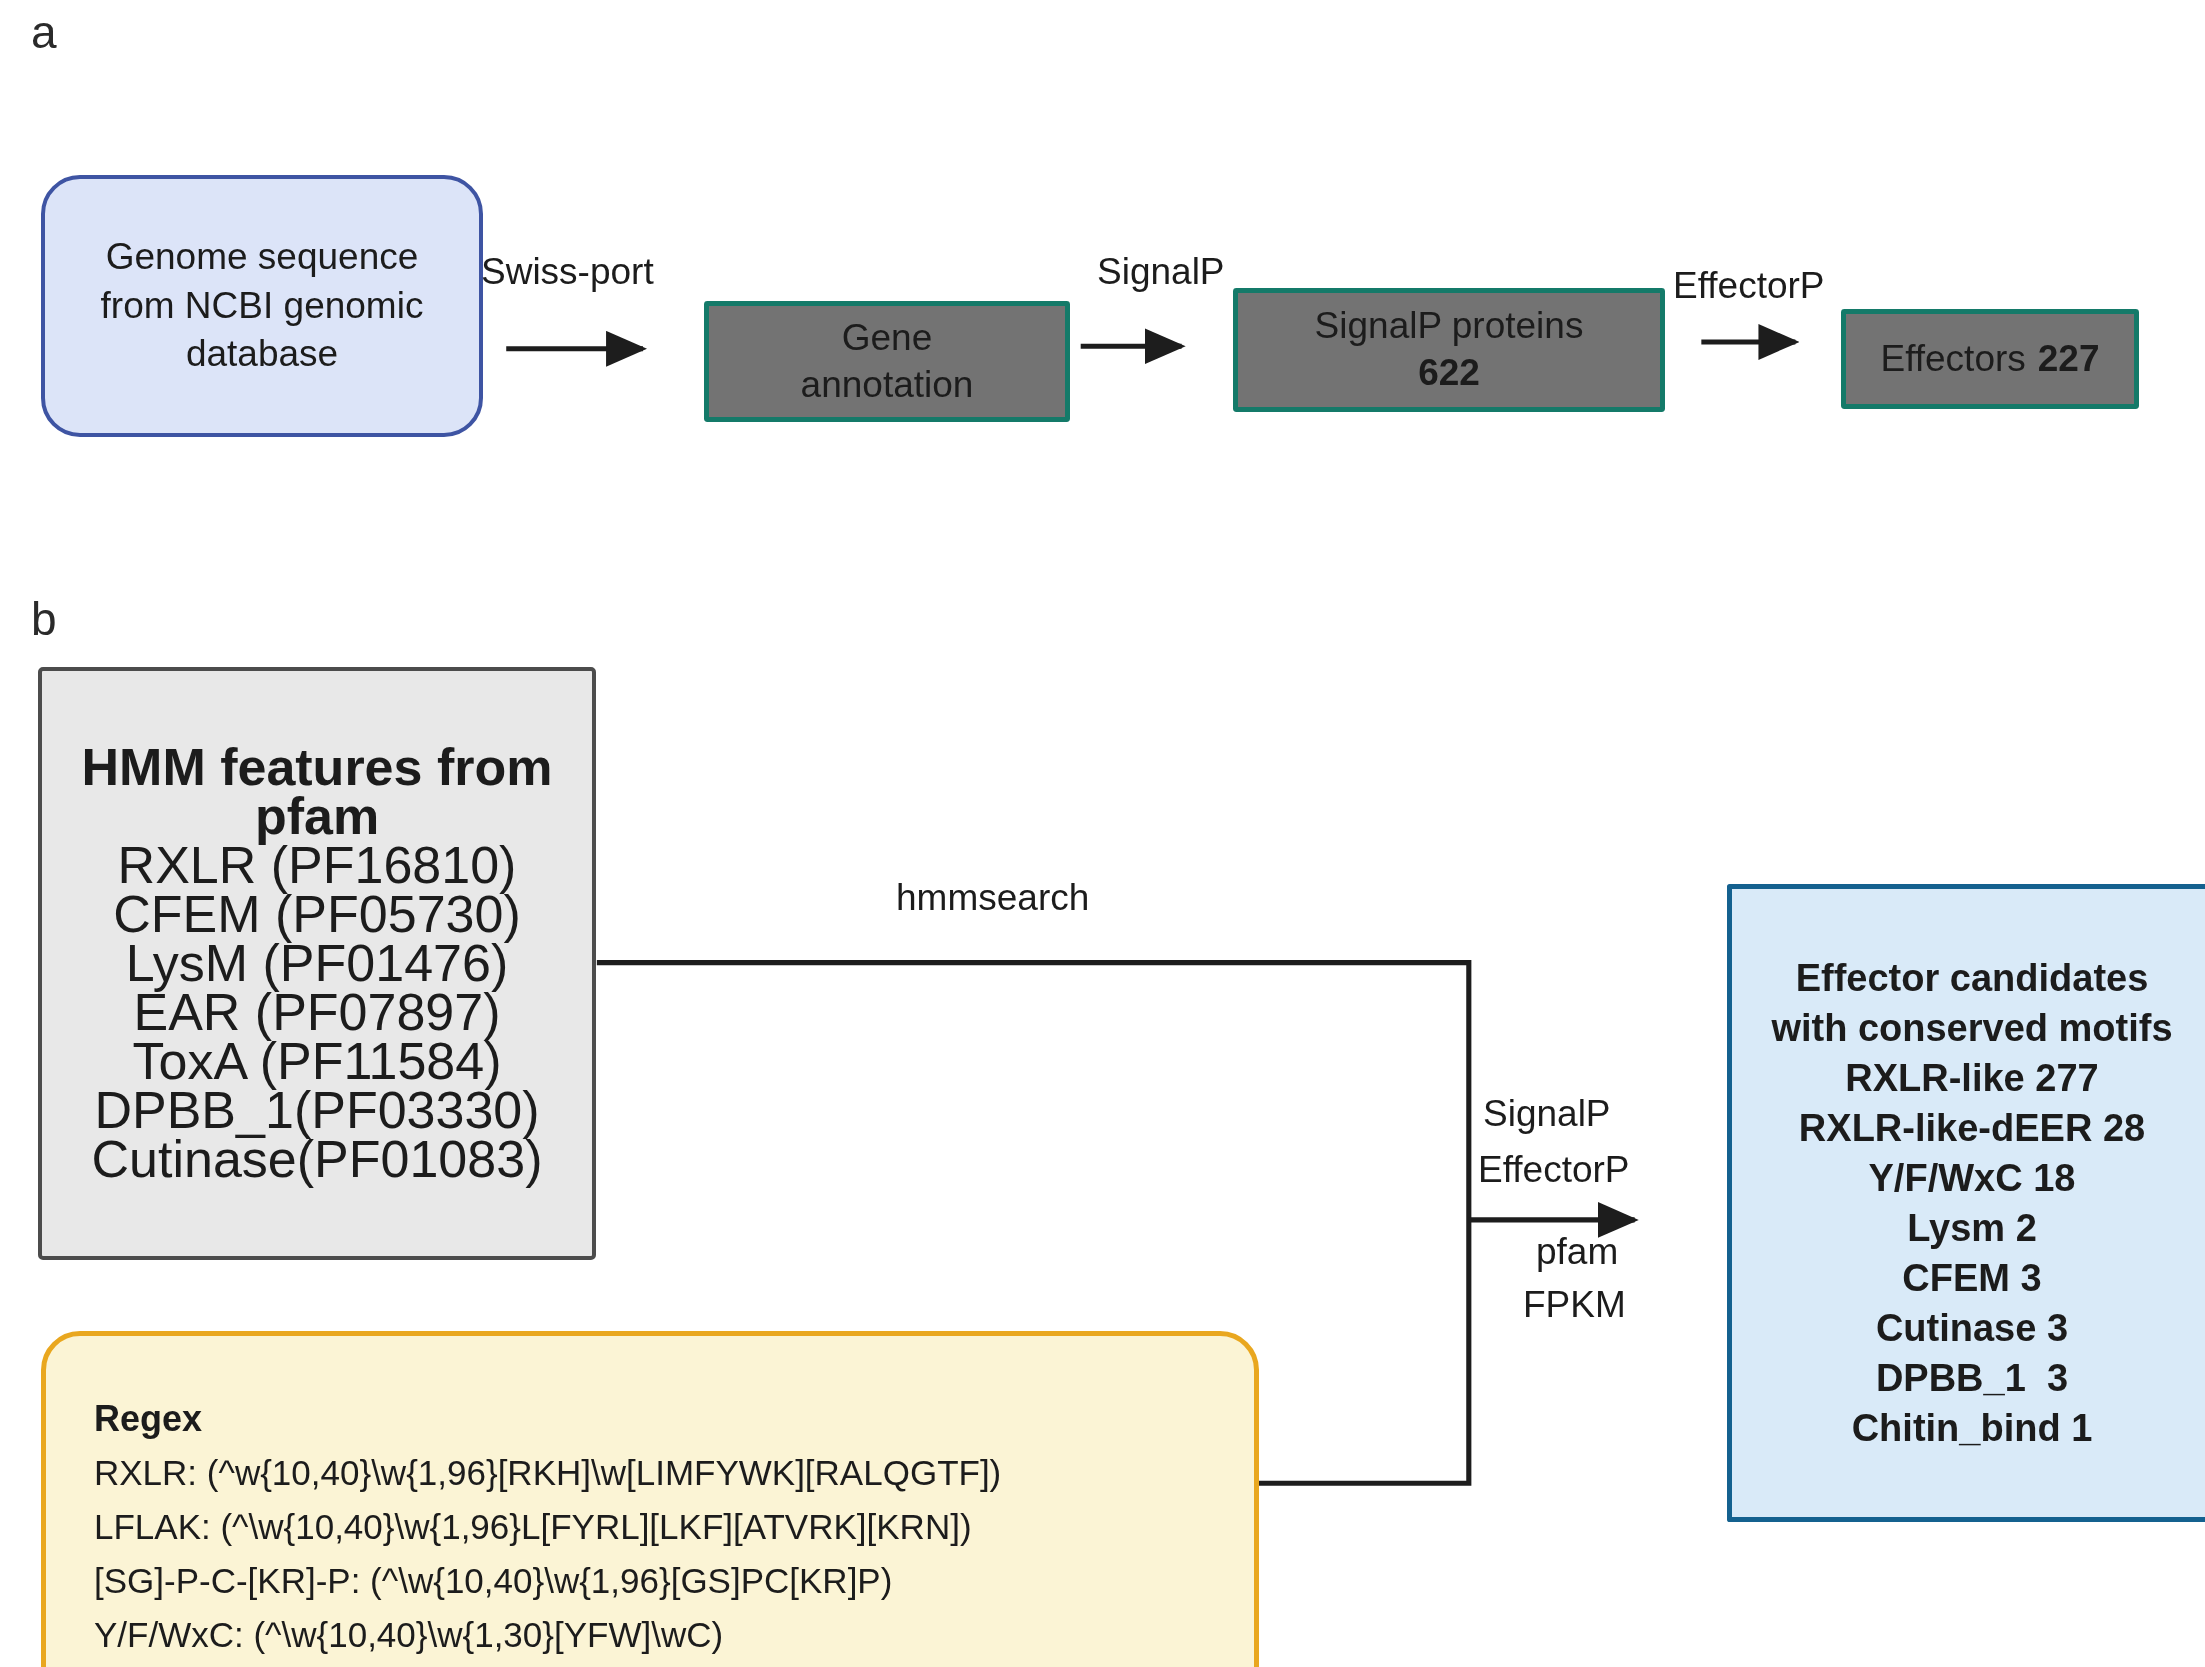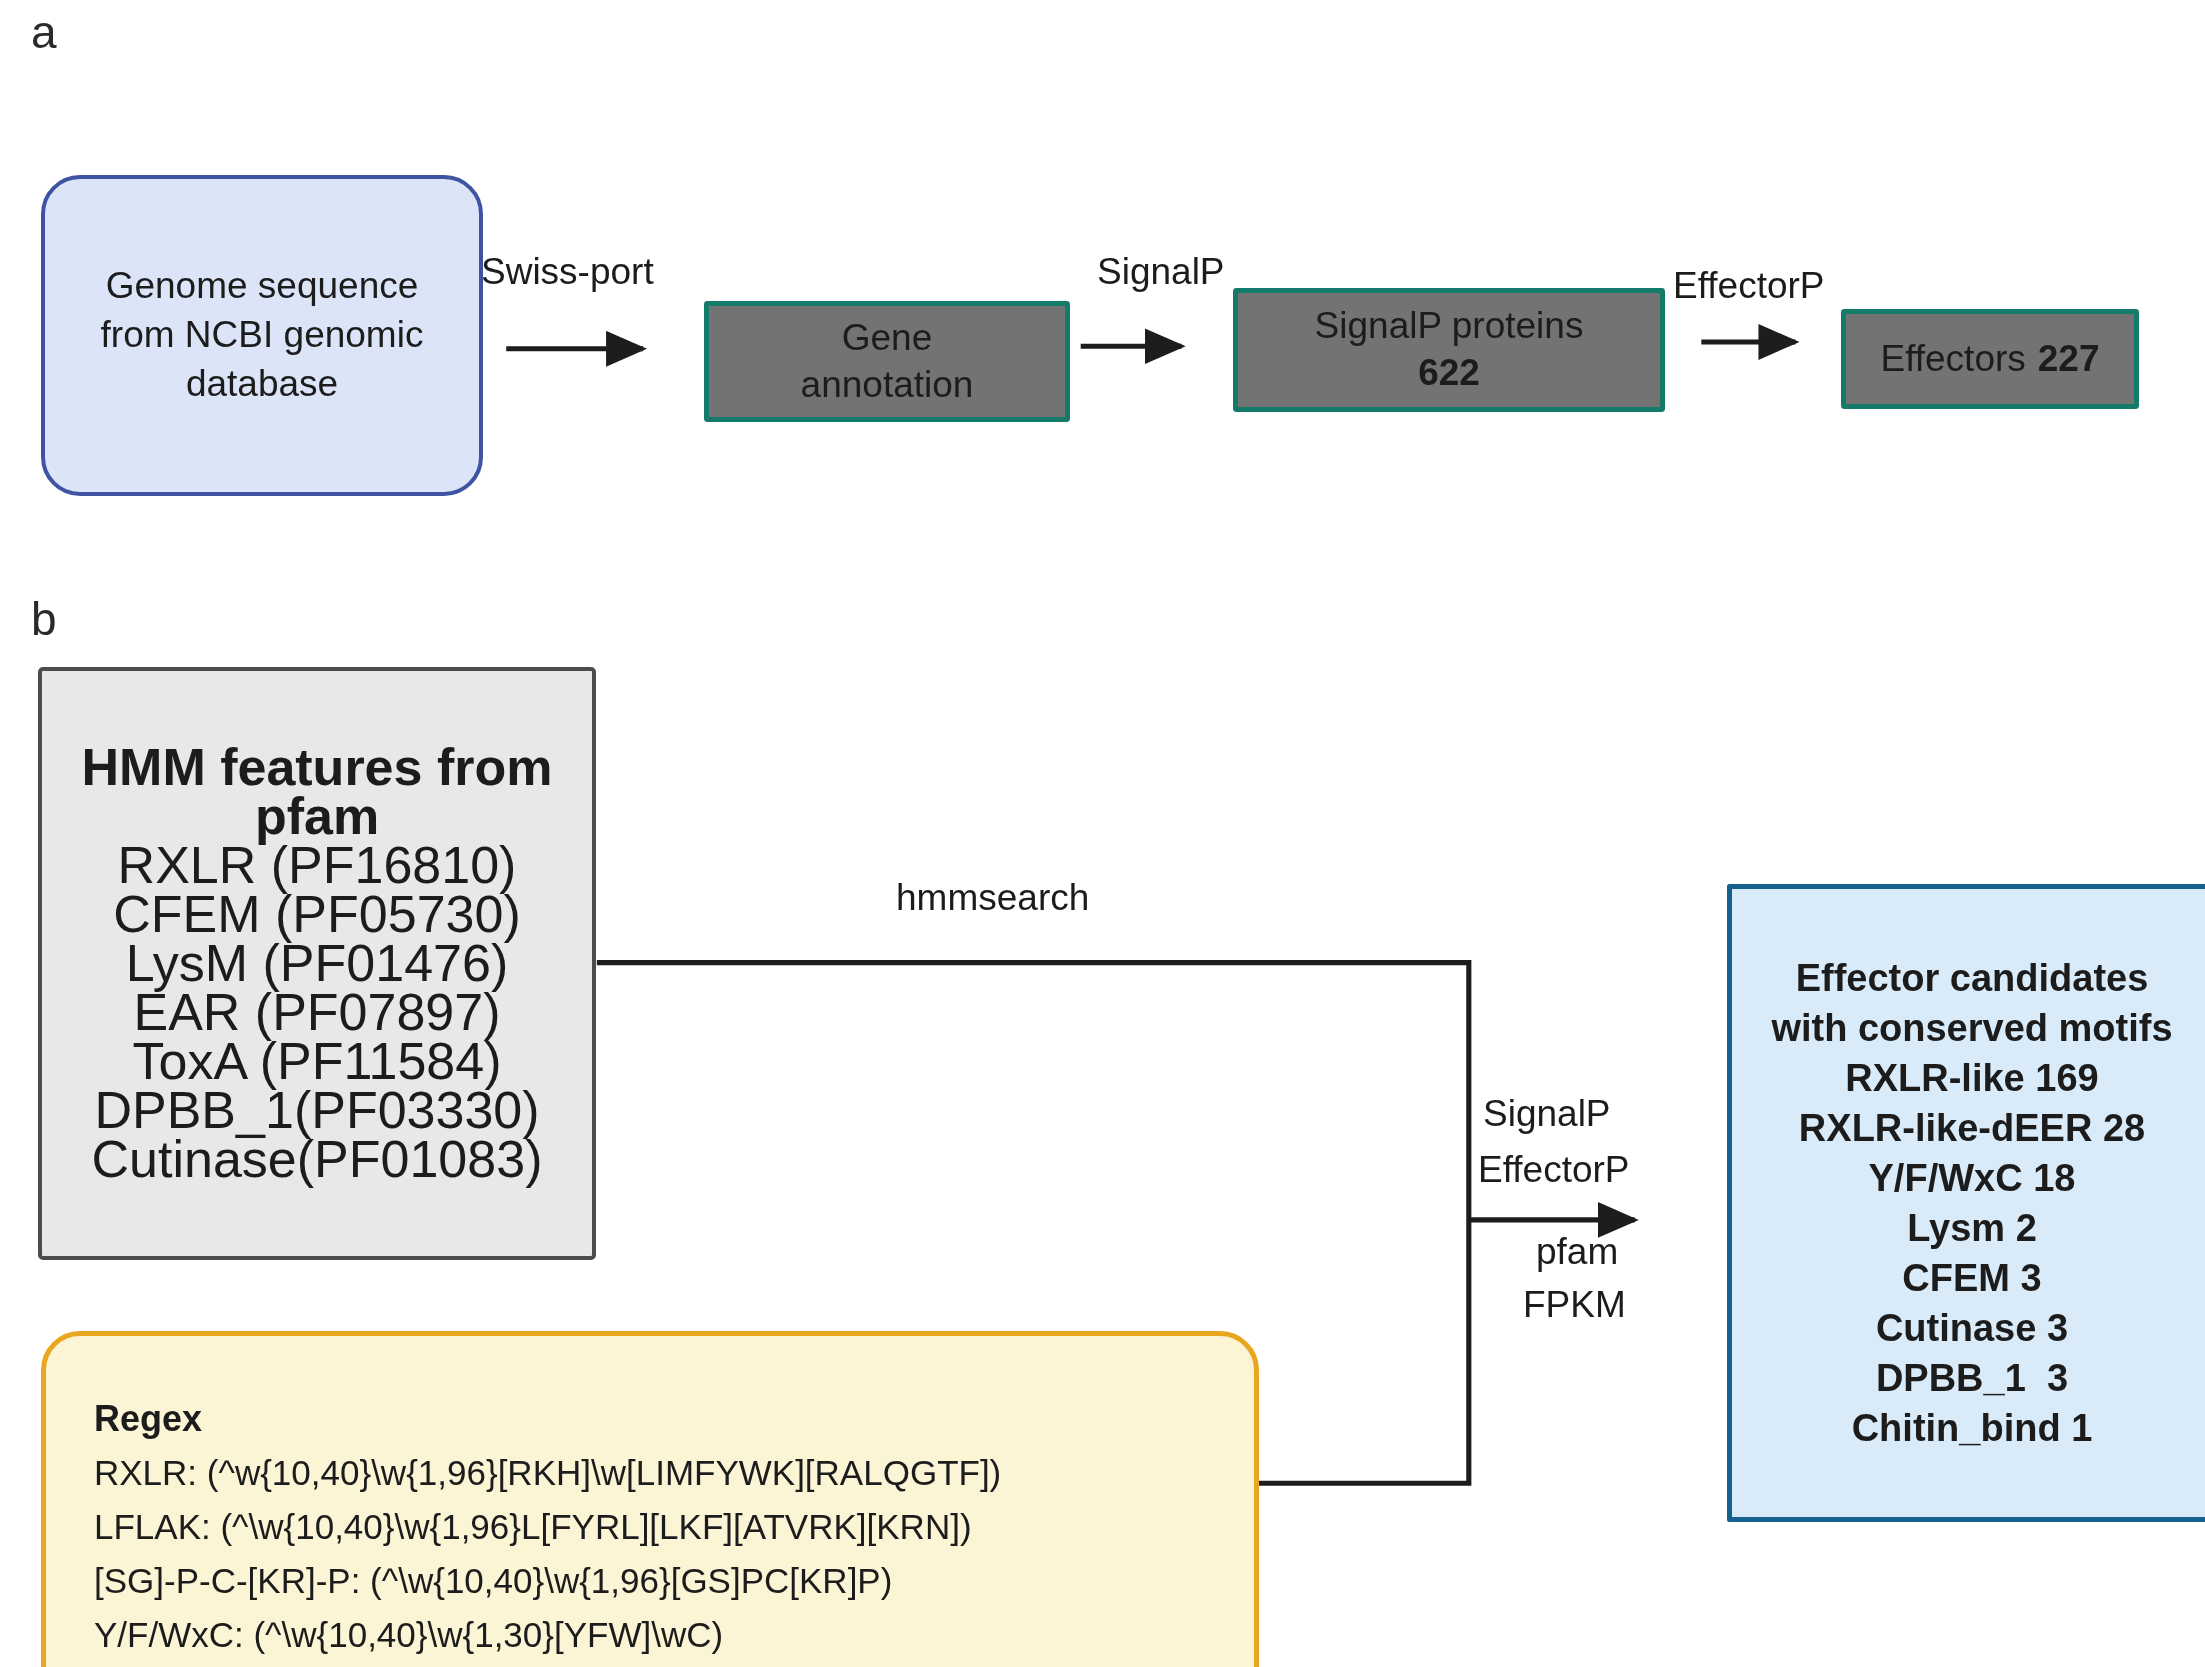"Genome sequence" .genome-box { height: 321px -> 262px }
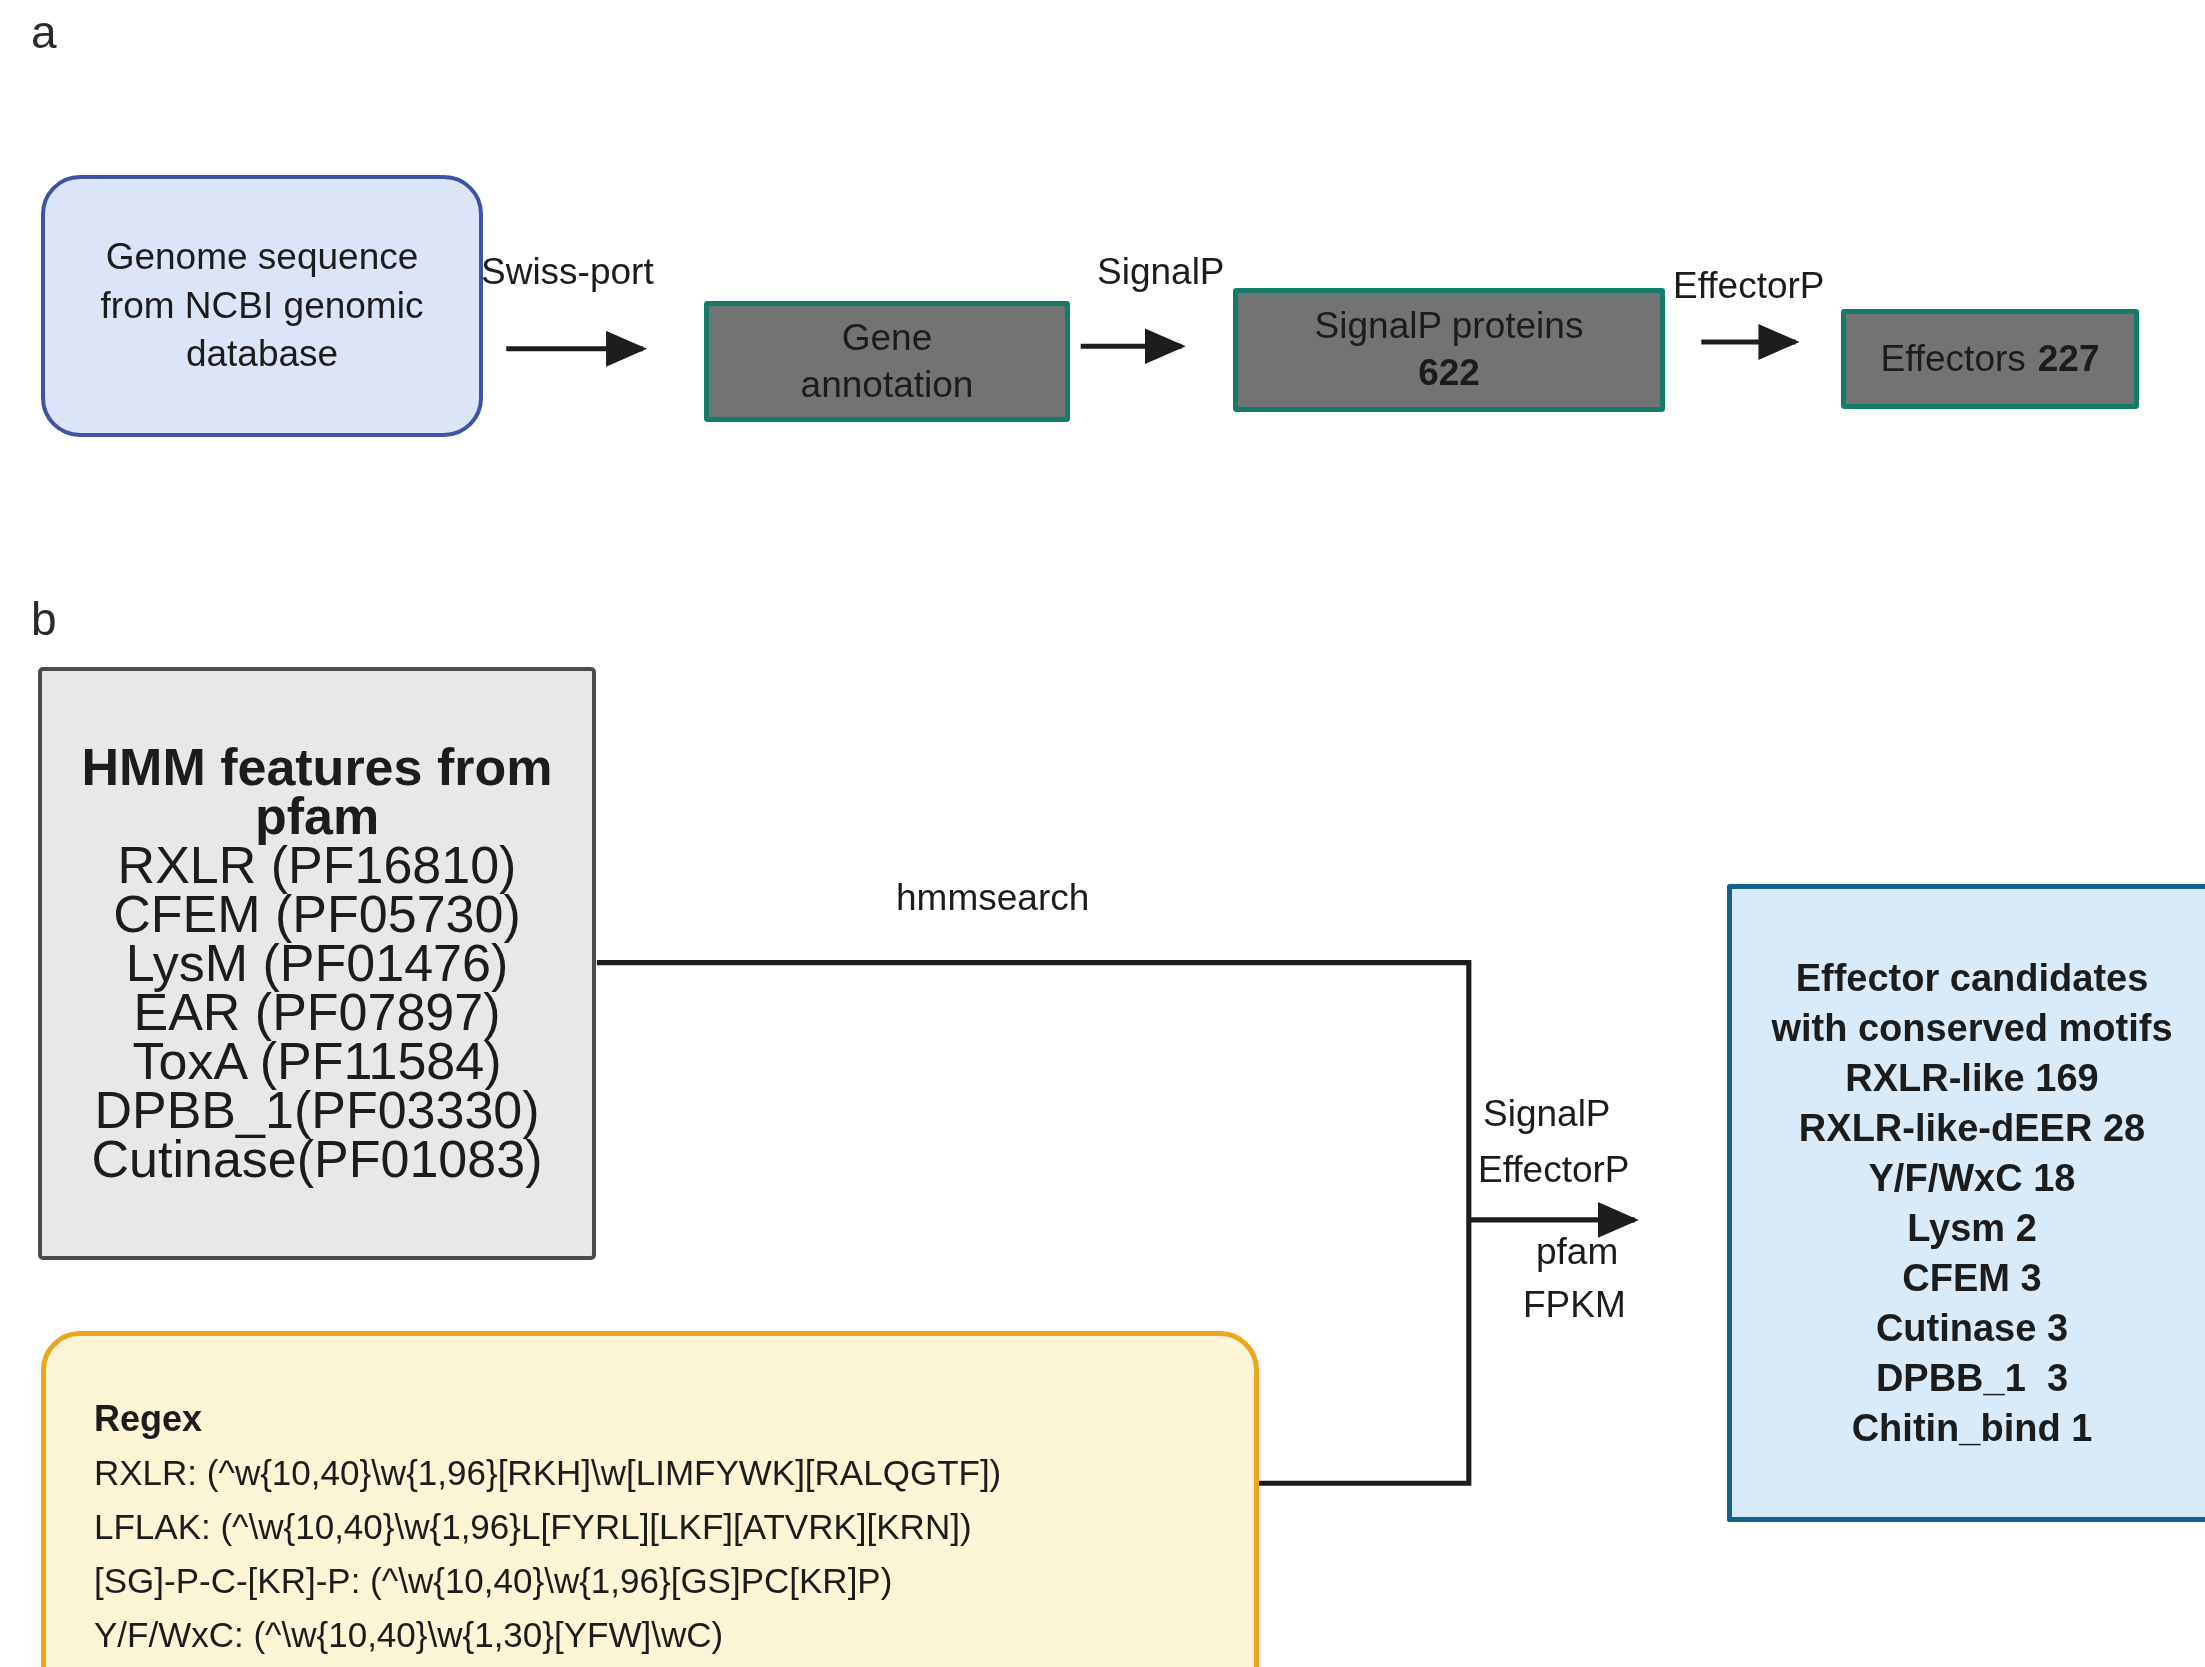"RXLR-like 169" div.eff-item { text: 169 -> 277 }
